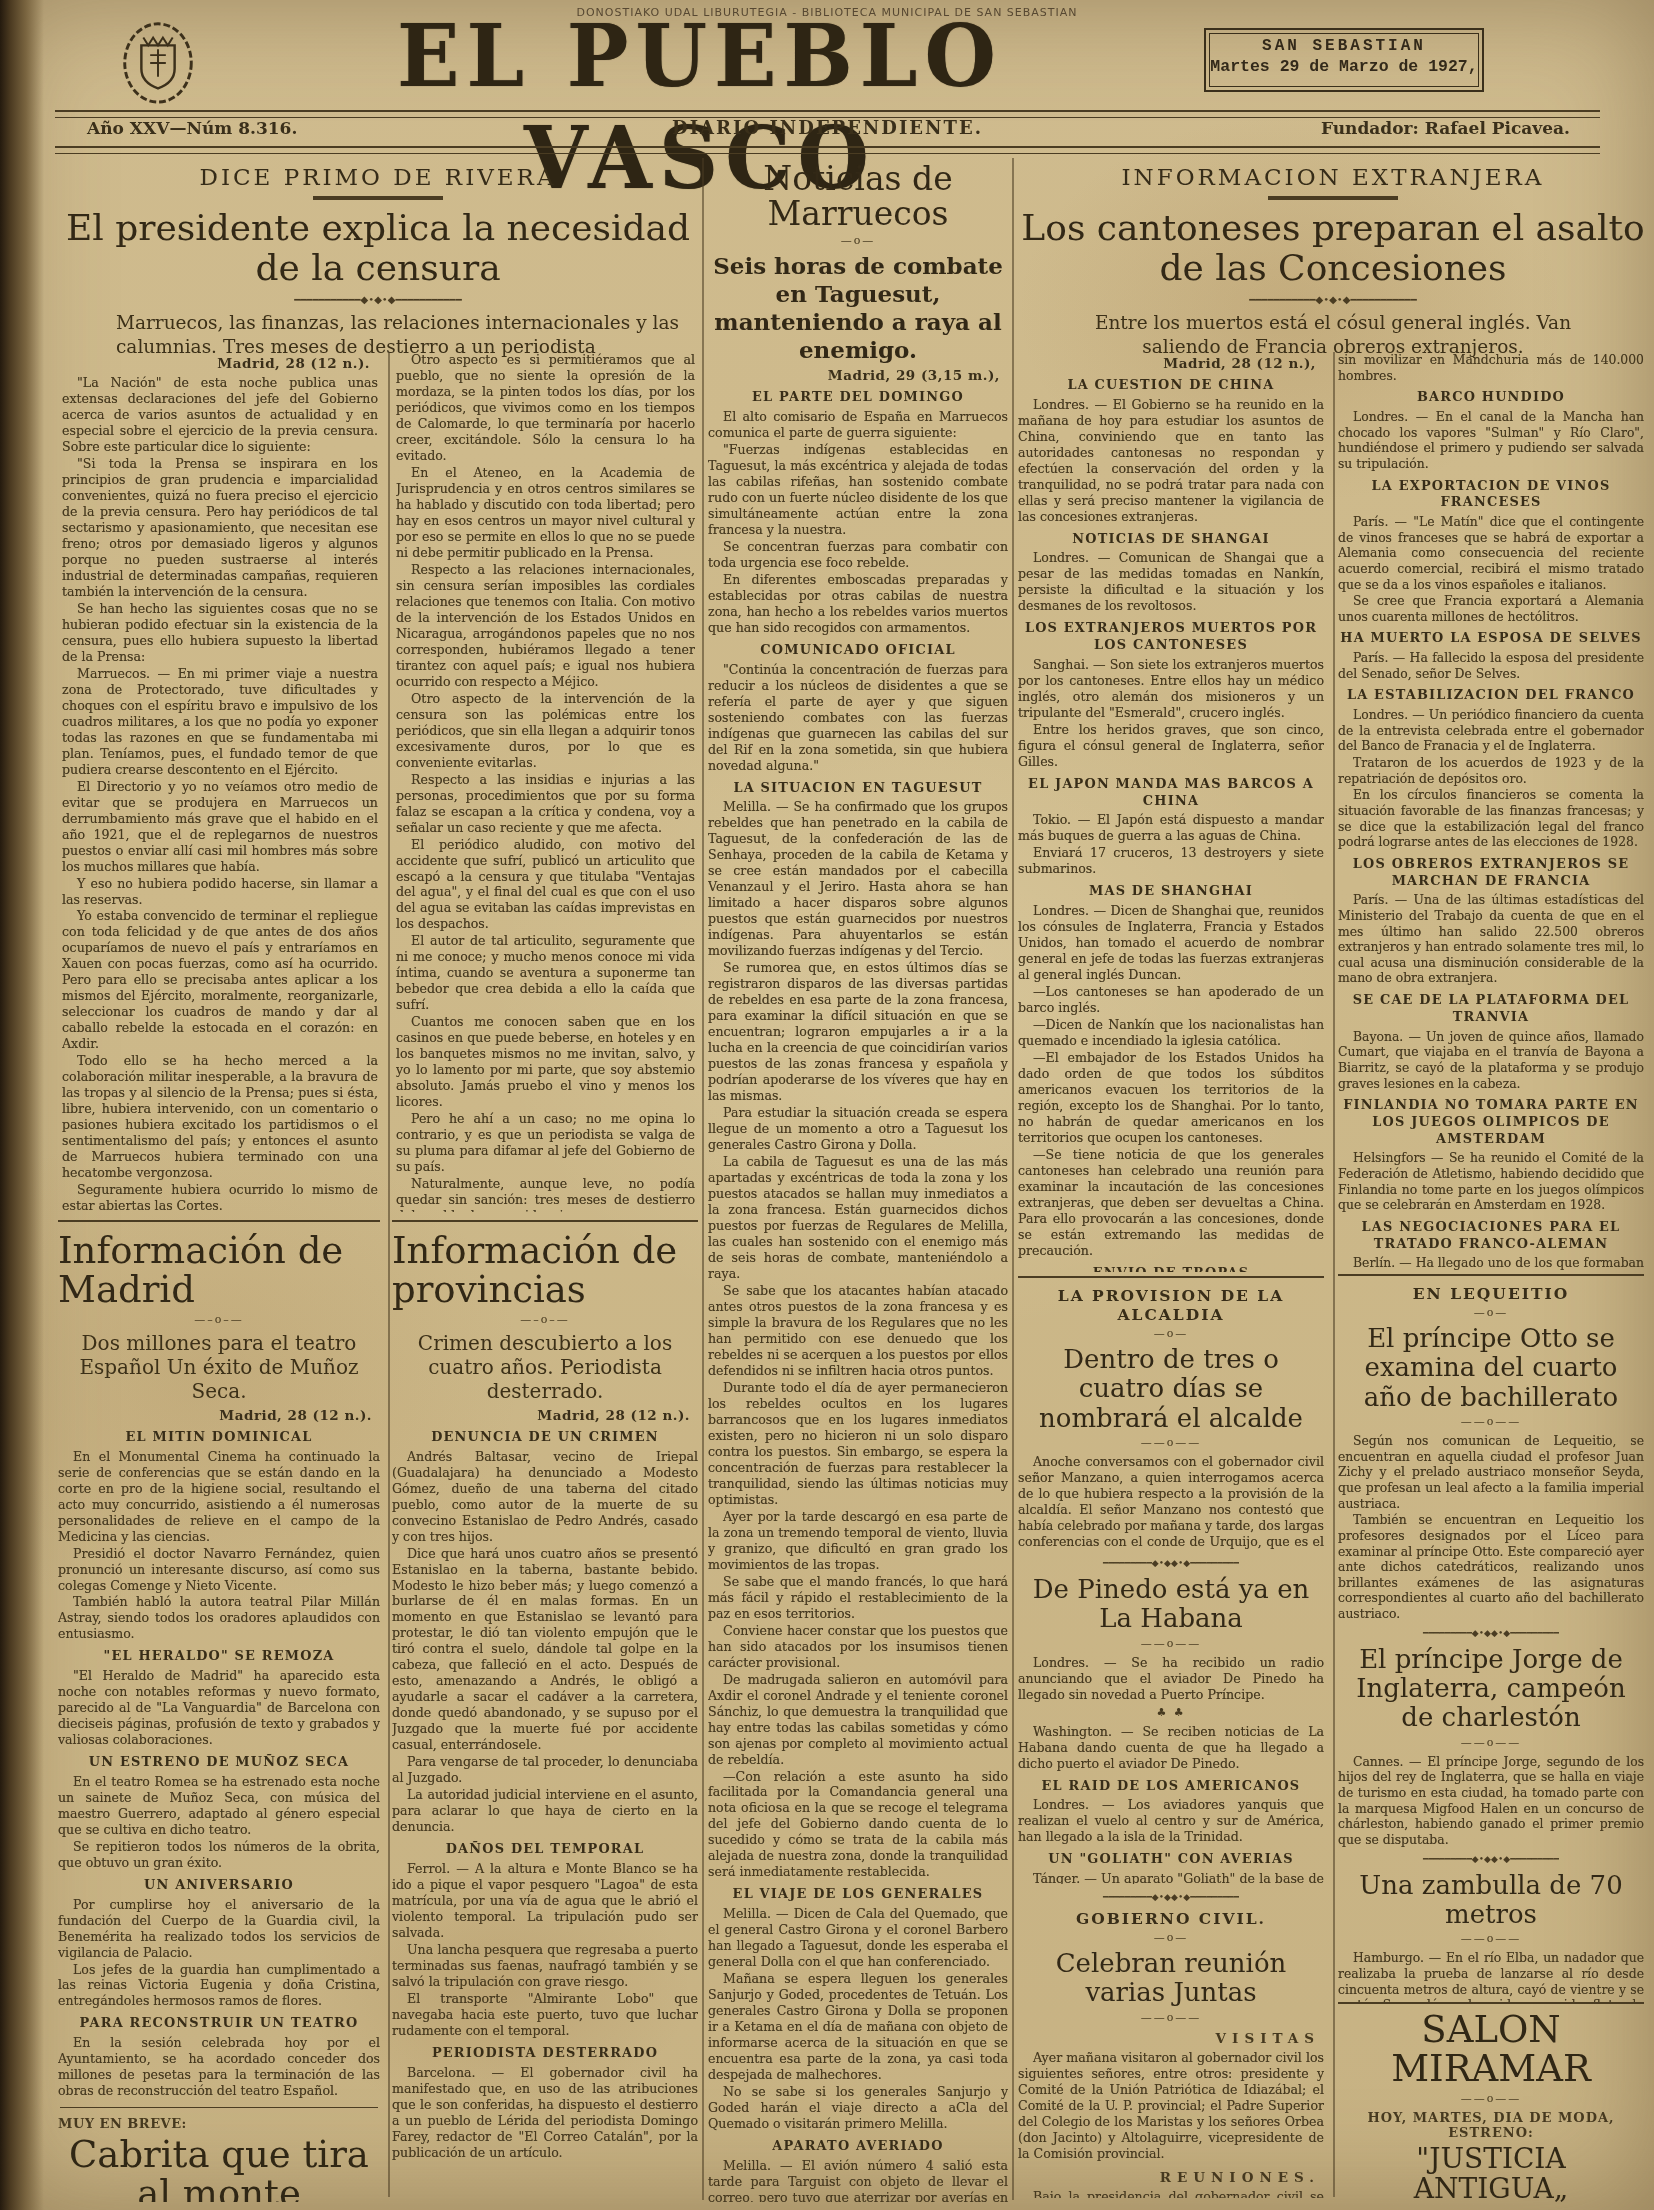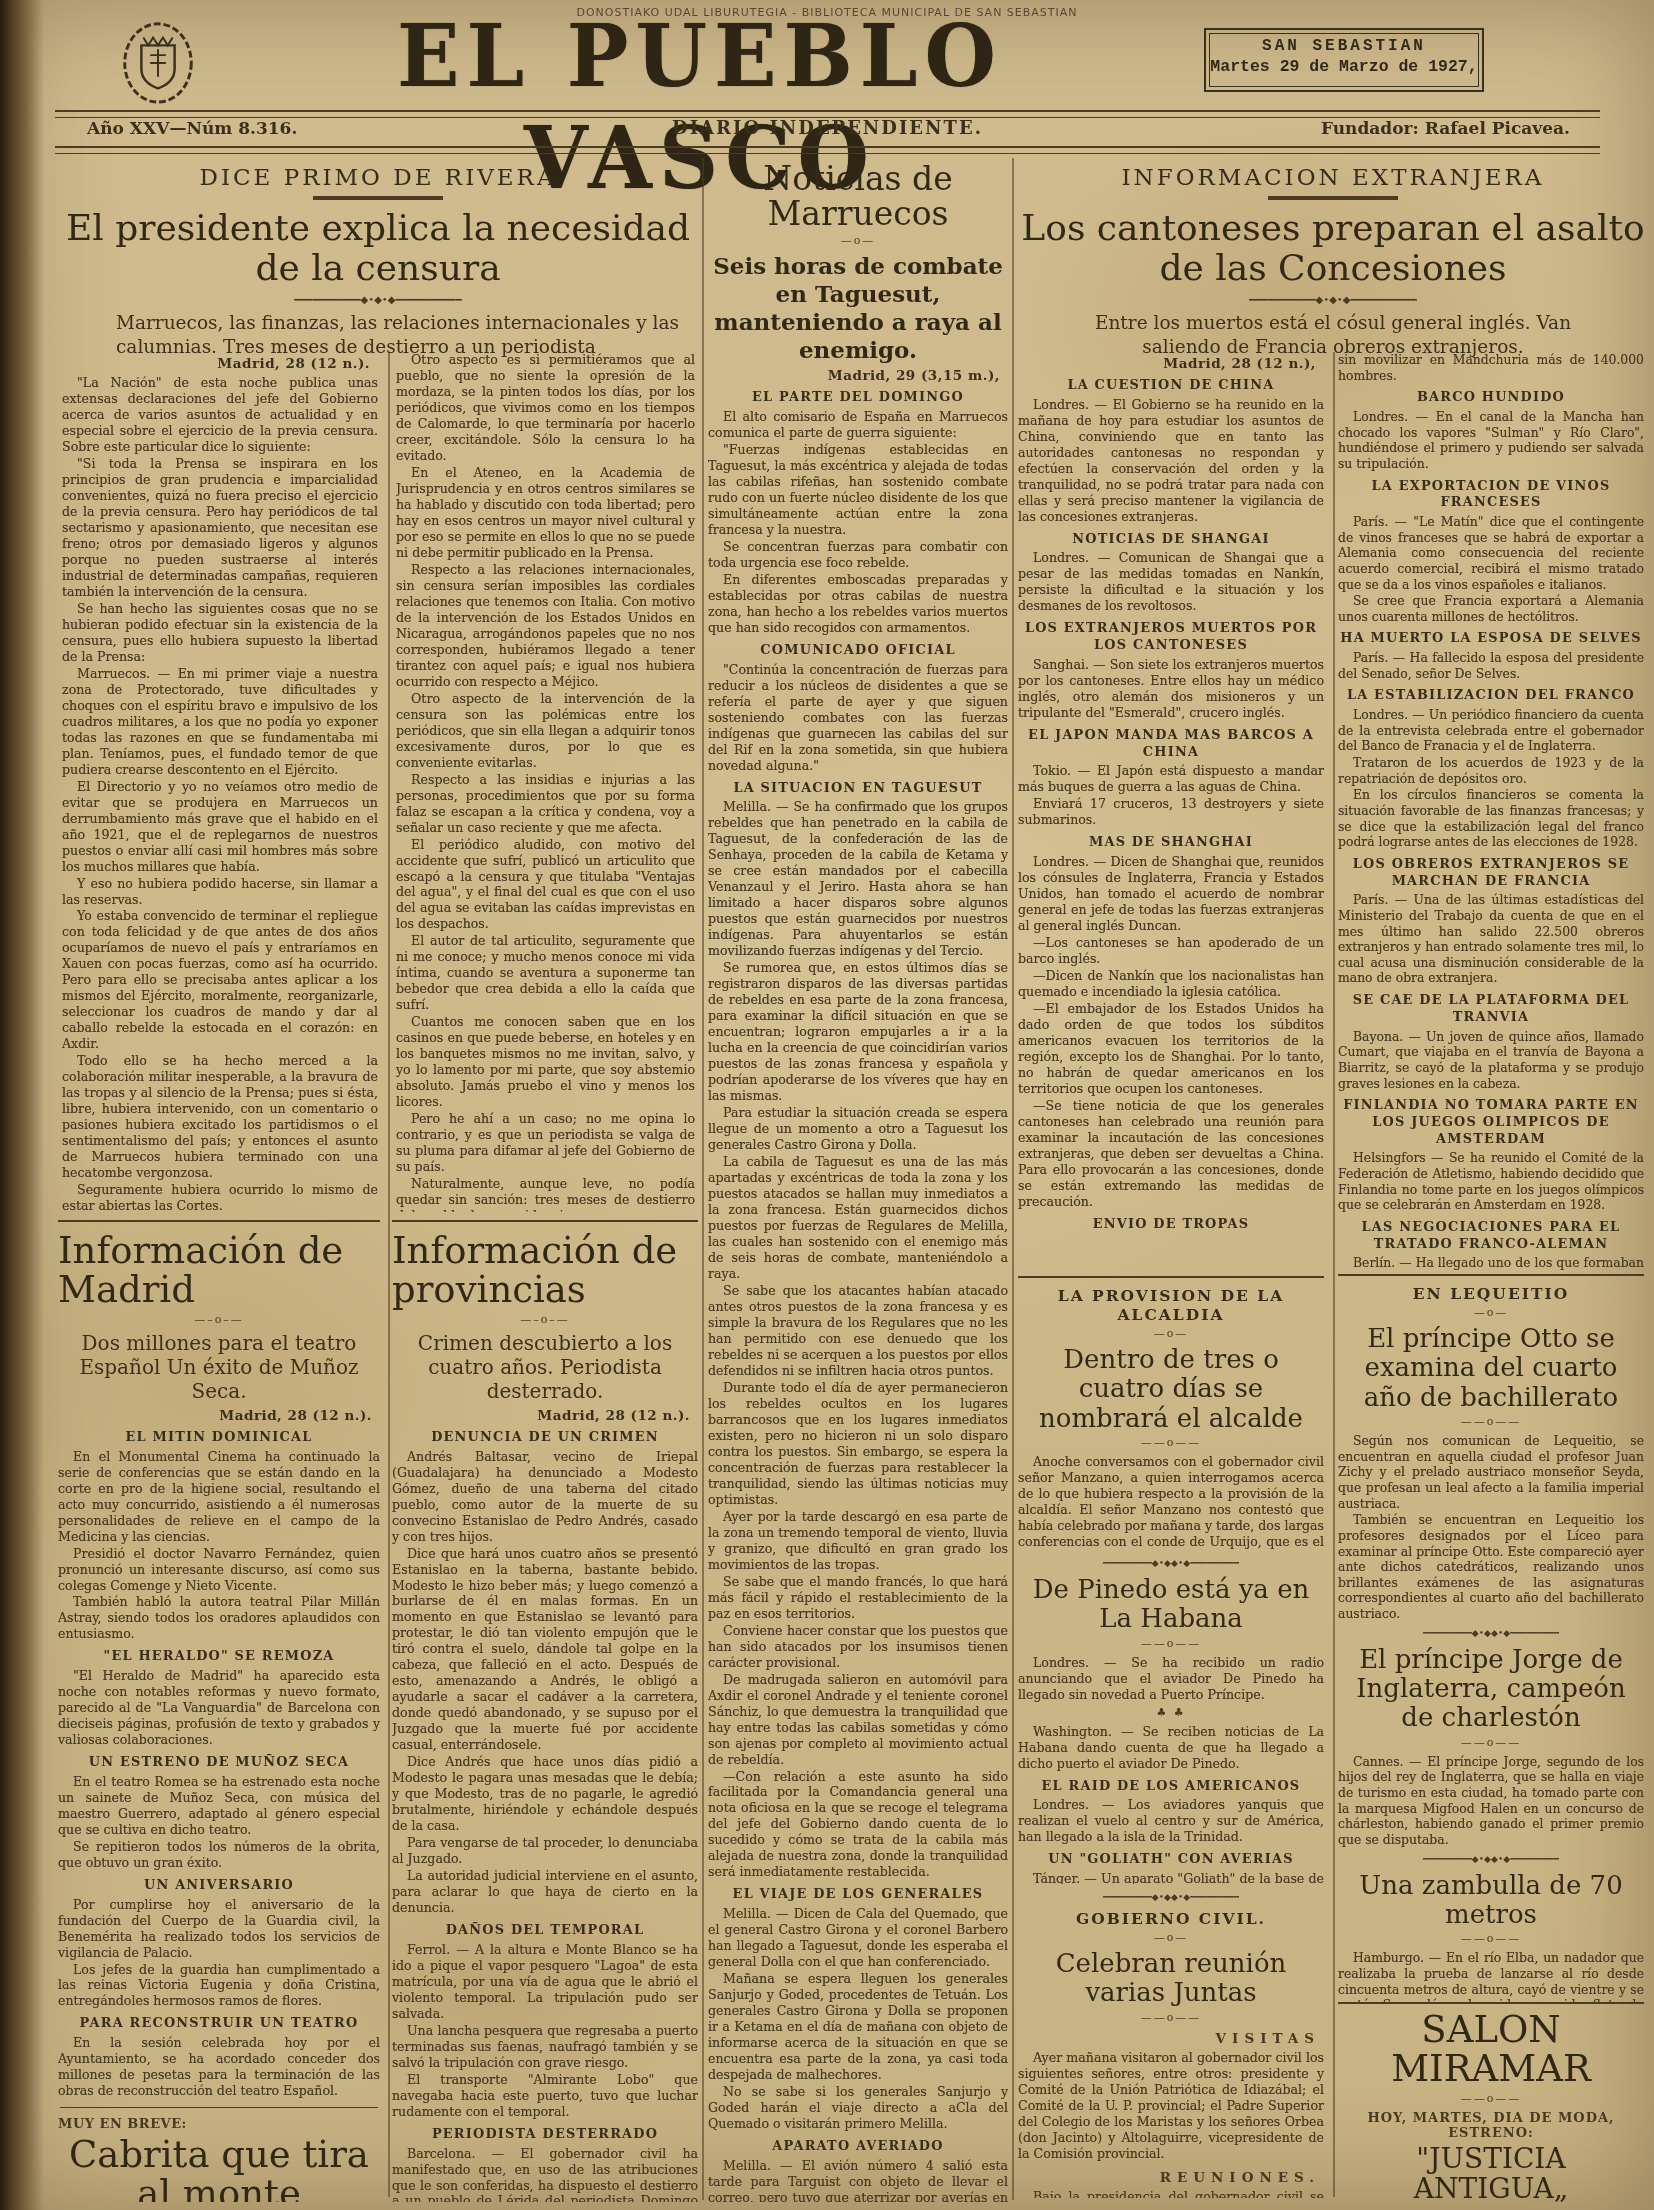"Entre los heridos graves, que" div.it { html: none -> <div>Entre los heridos graves, que son cinco, figura el cónsul general de Inglaterra, señor Gilles.</div> }
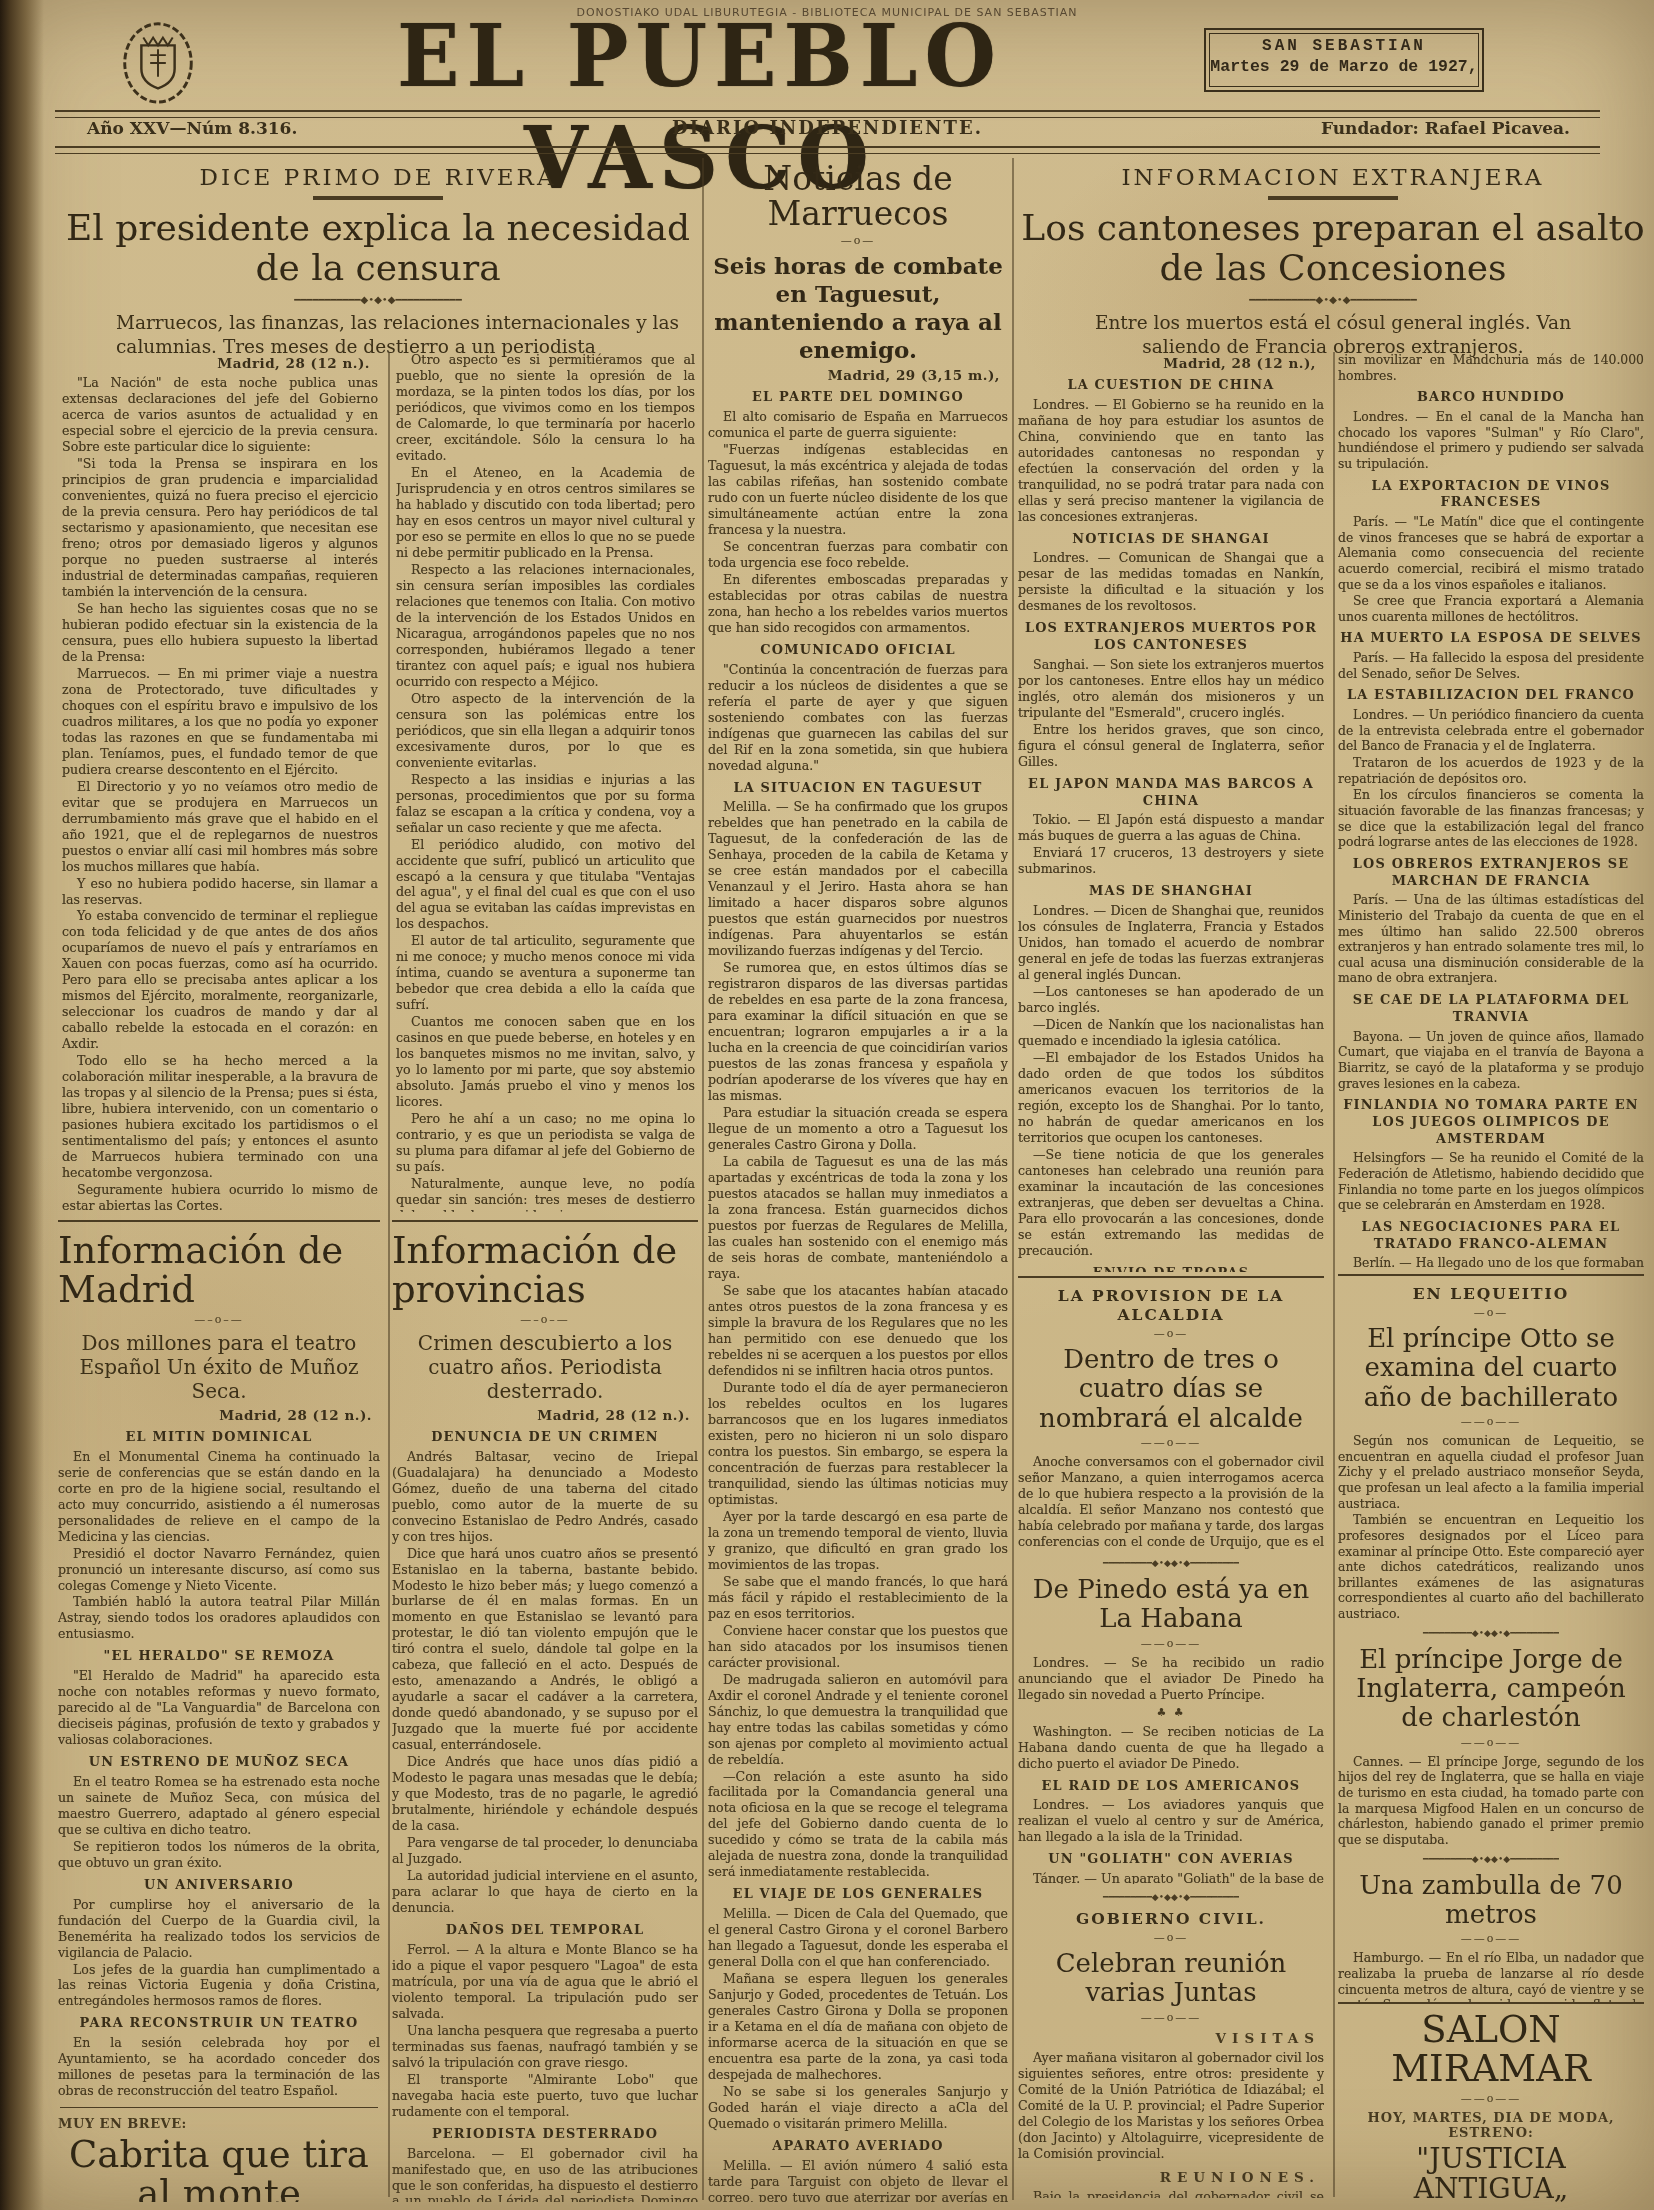"Dice Andrés que hace unos" div.it { html: <div>Dice Andrés que hace unos días pidió a Modesto le pagara unas mesadas que le debía; y que Modesto, tras de no pagarle, le agredió brutalmente, hiriéndole y echándole después de la casa.</div> -> none }
